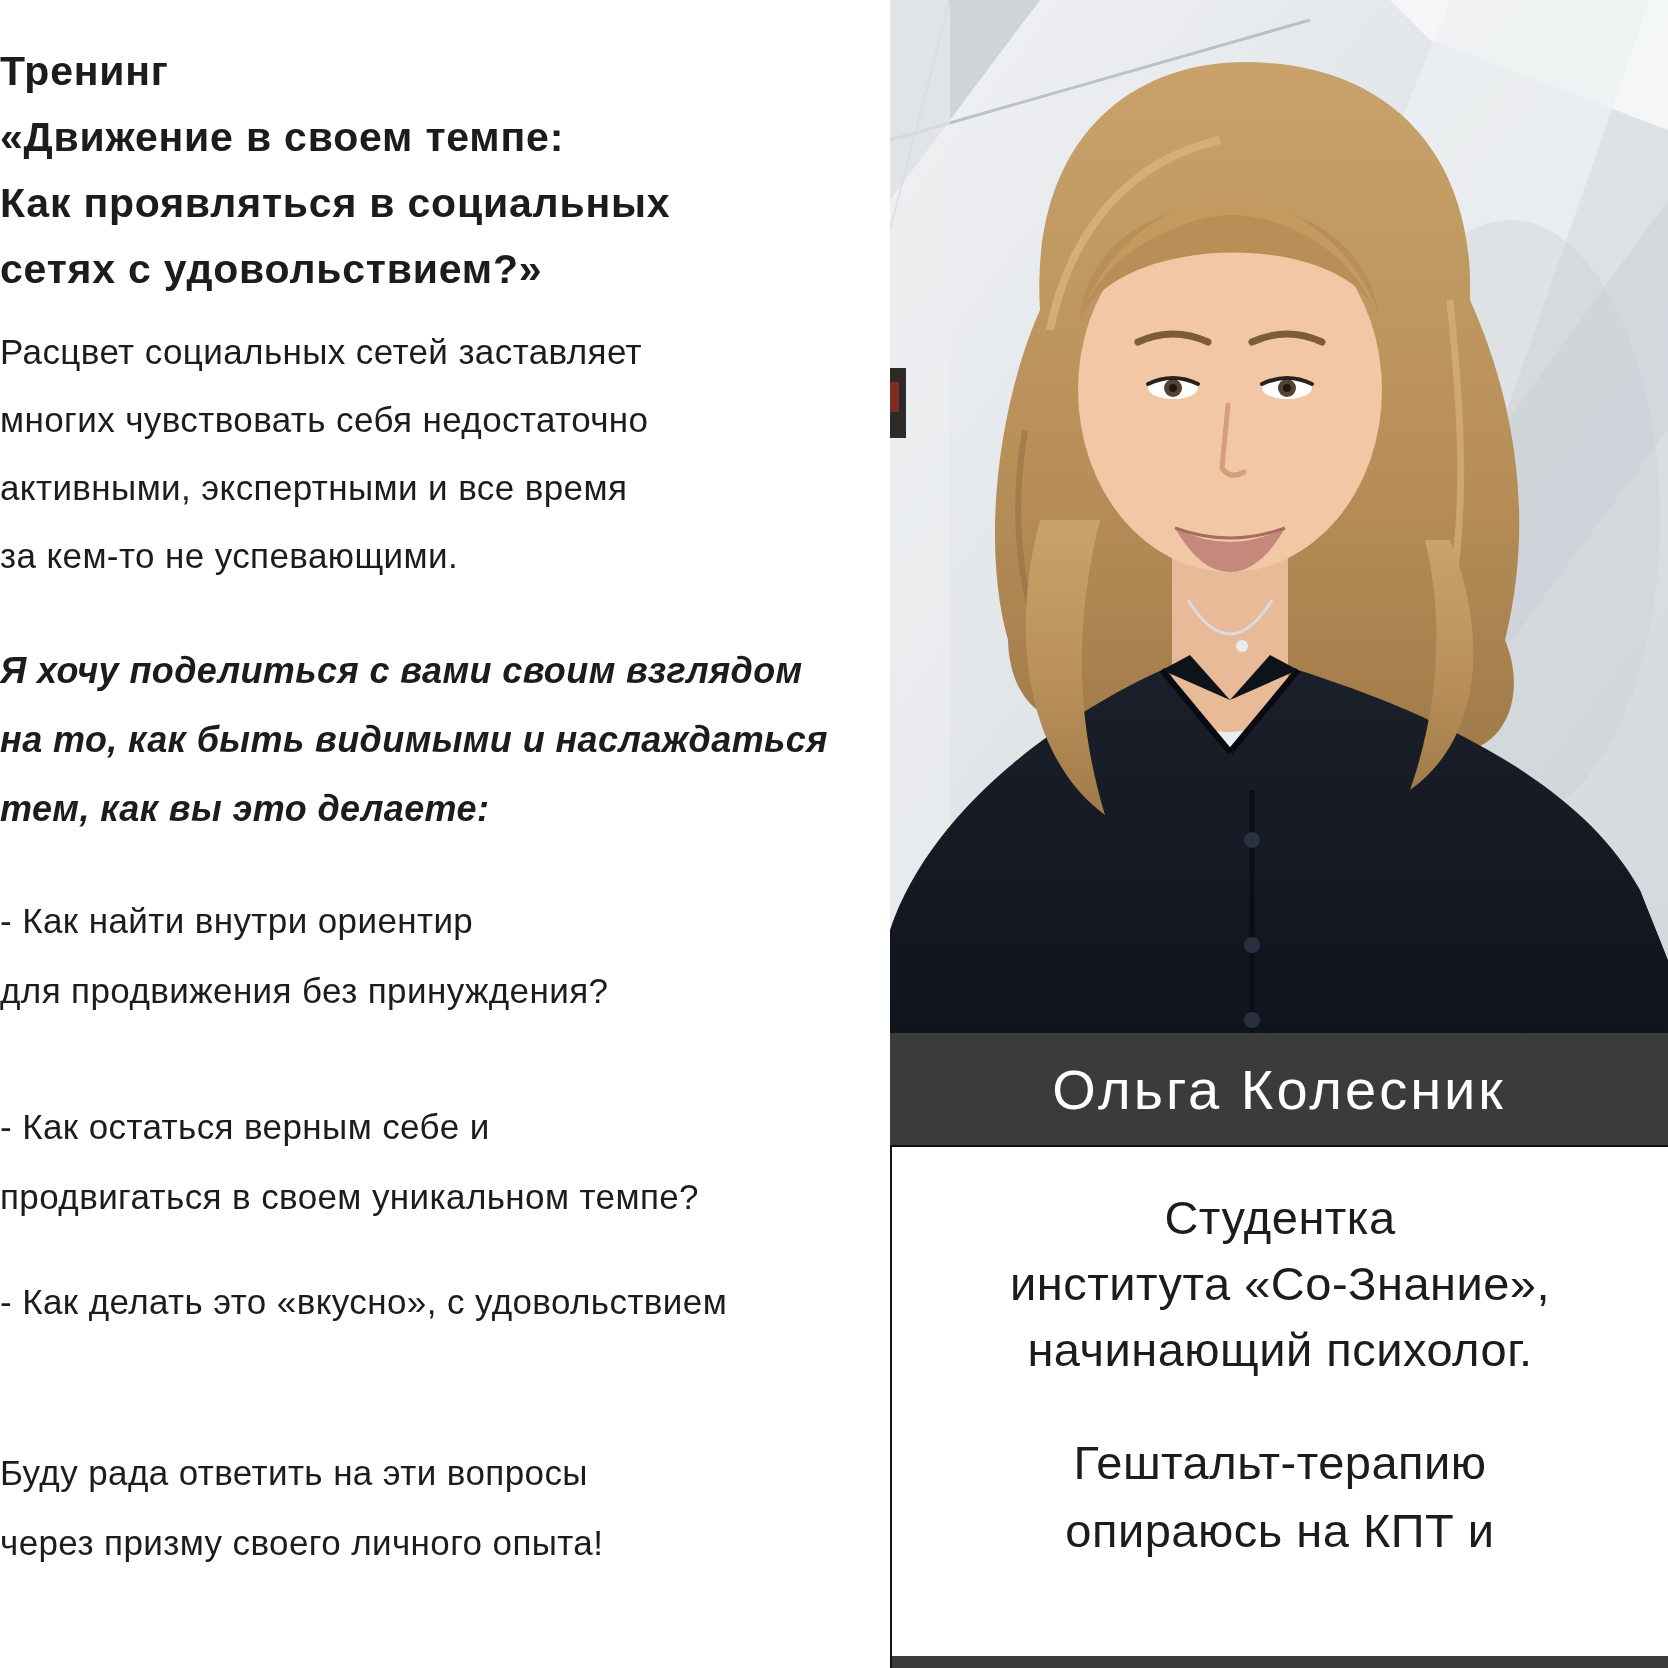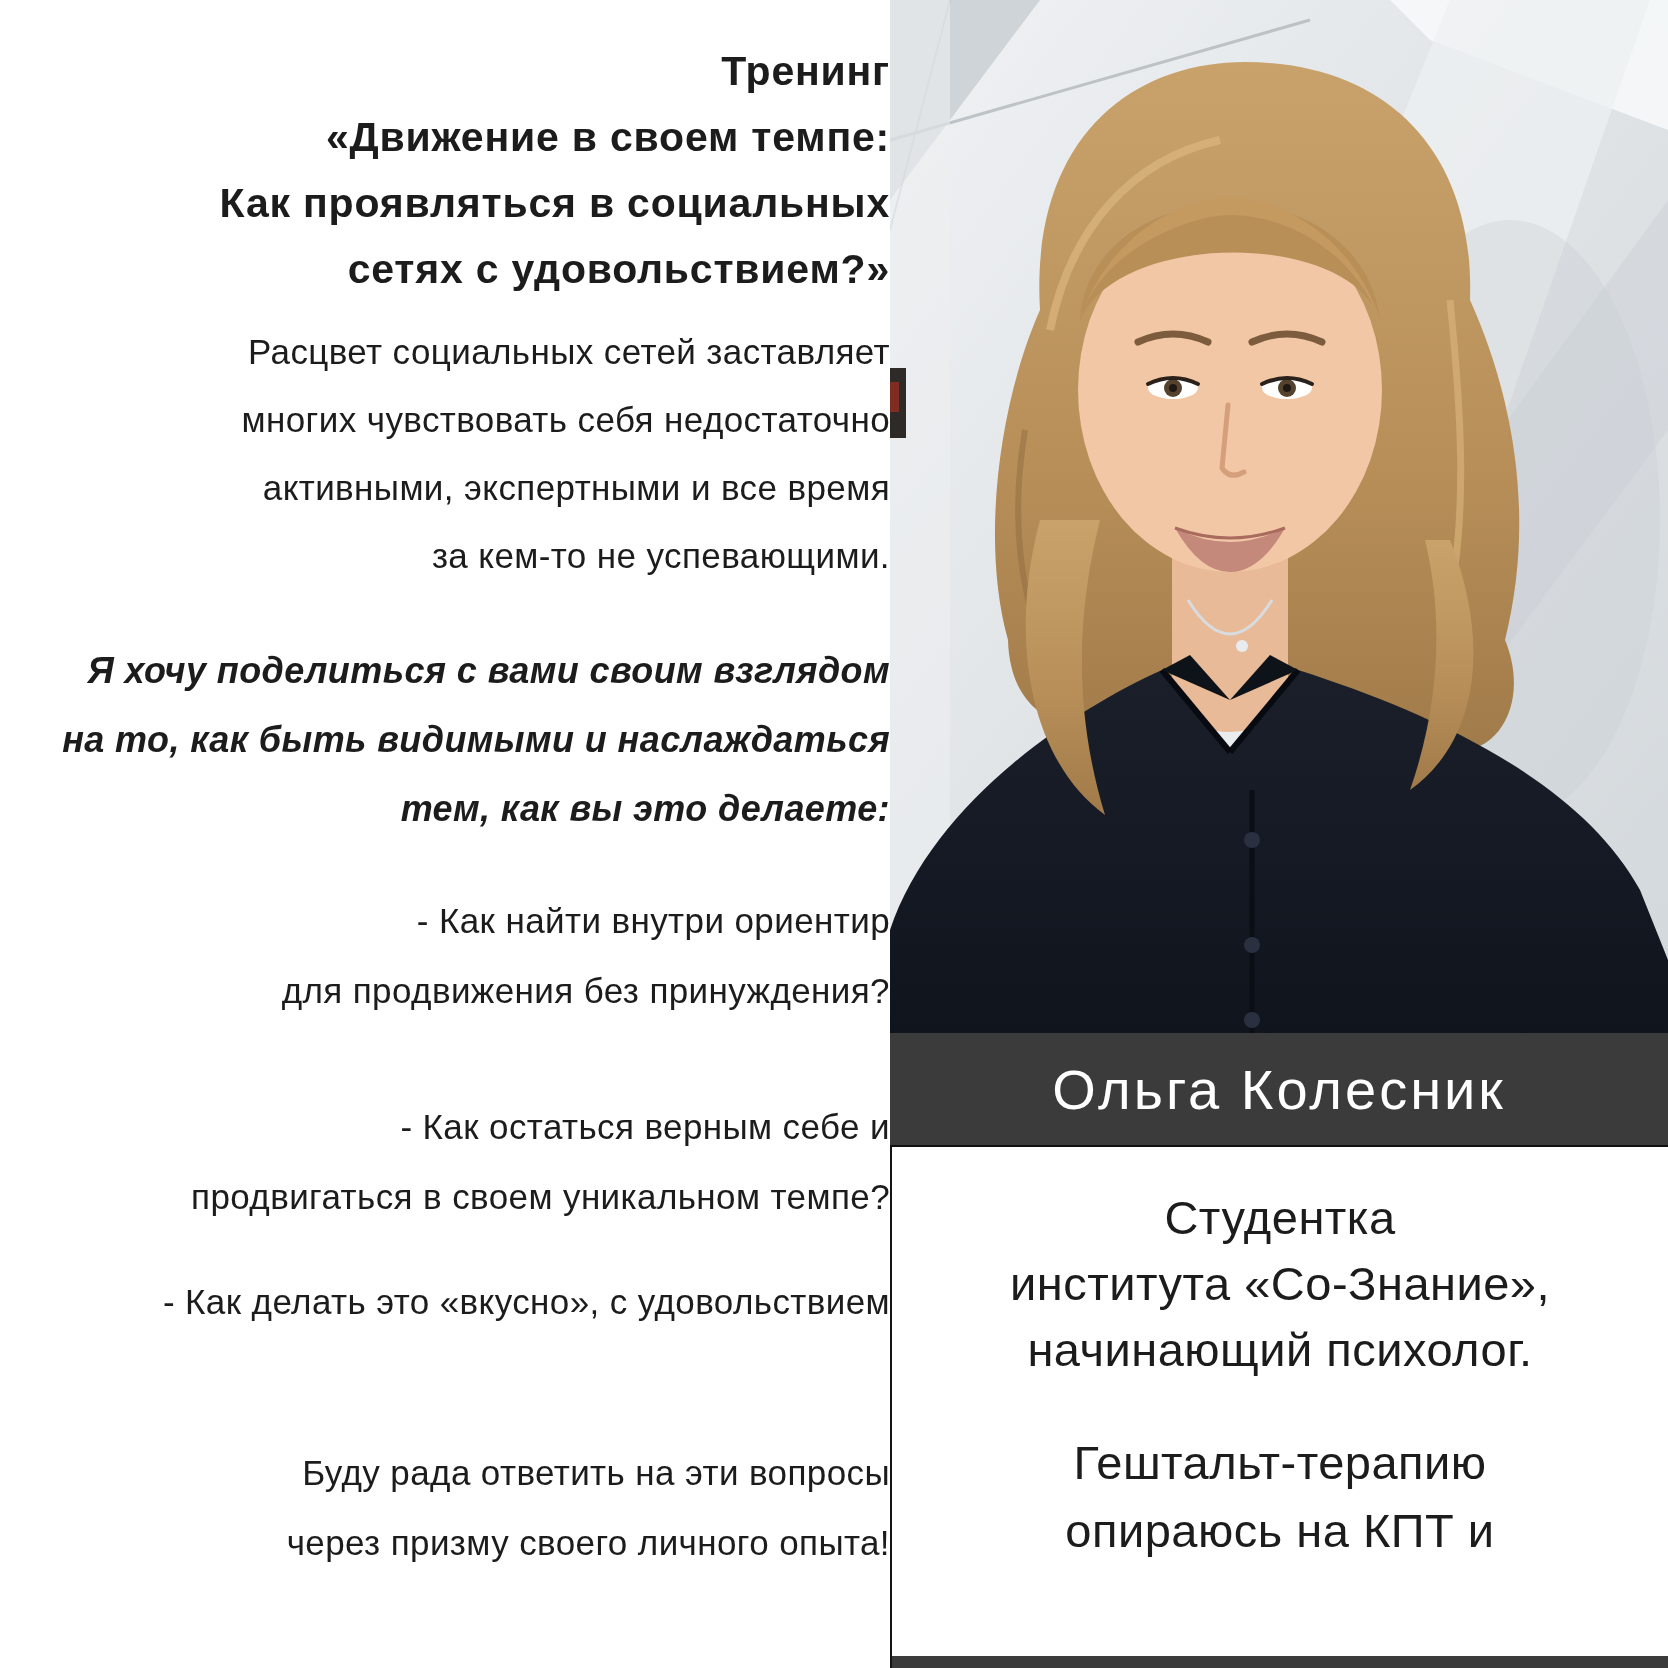"Тренинг" .block { text-align: right -> left }
